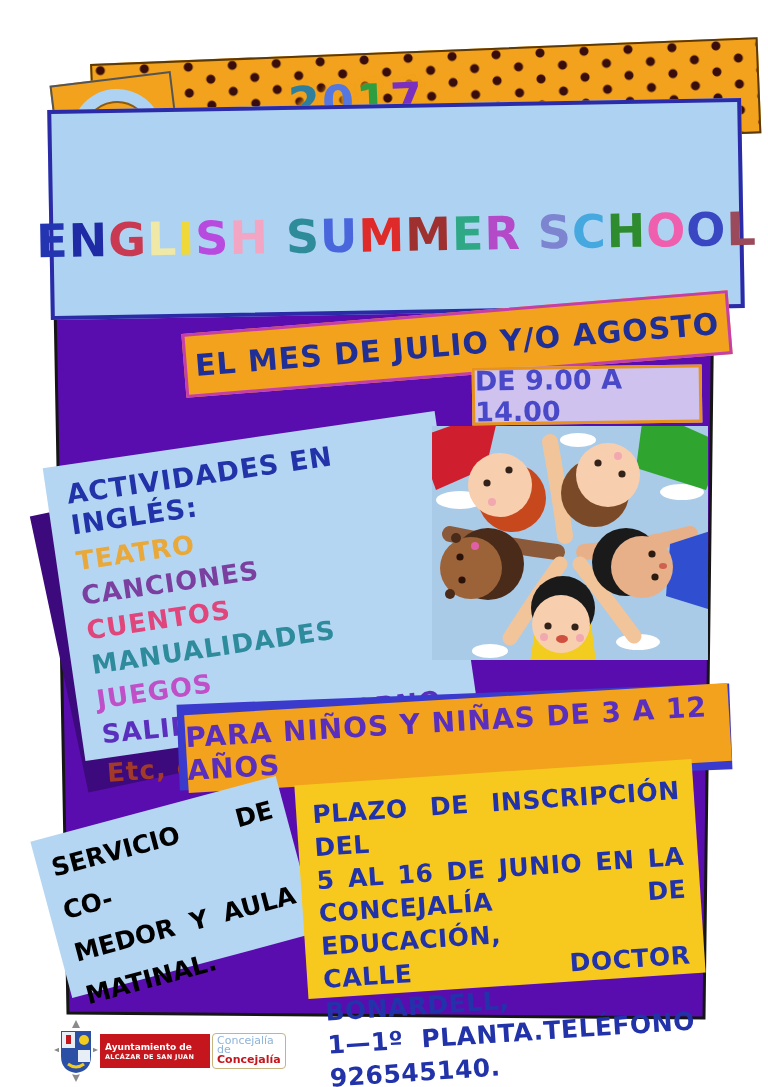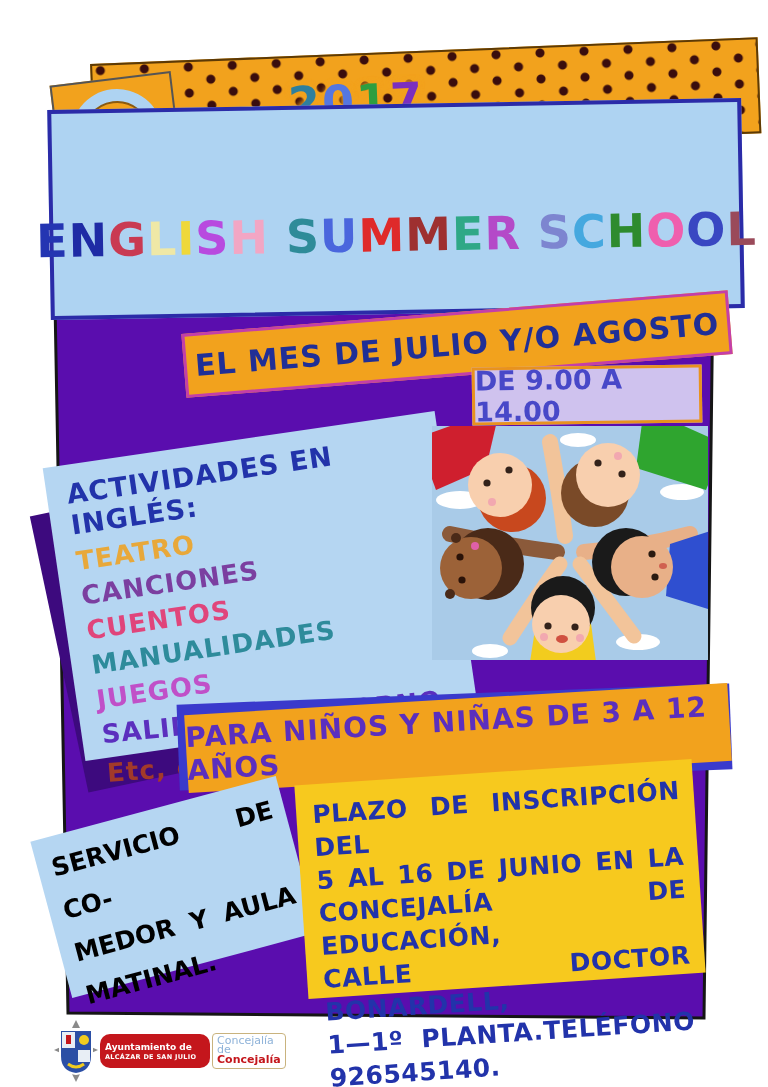"Ayuntamiento de" .council-box { border-radius: 10px -> none }
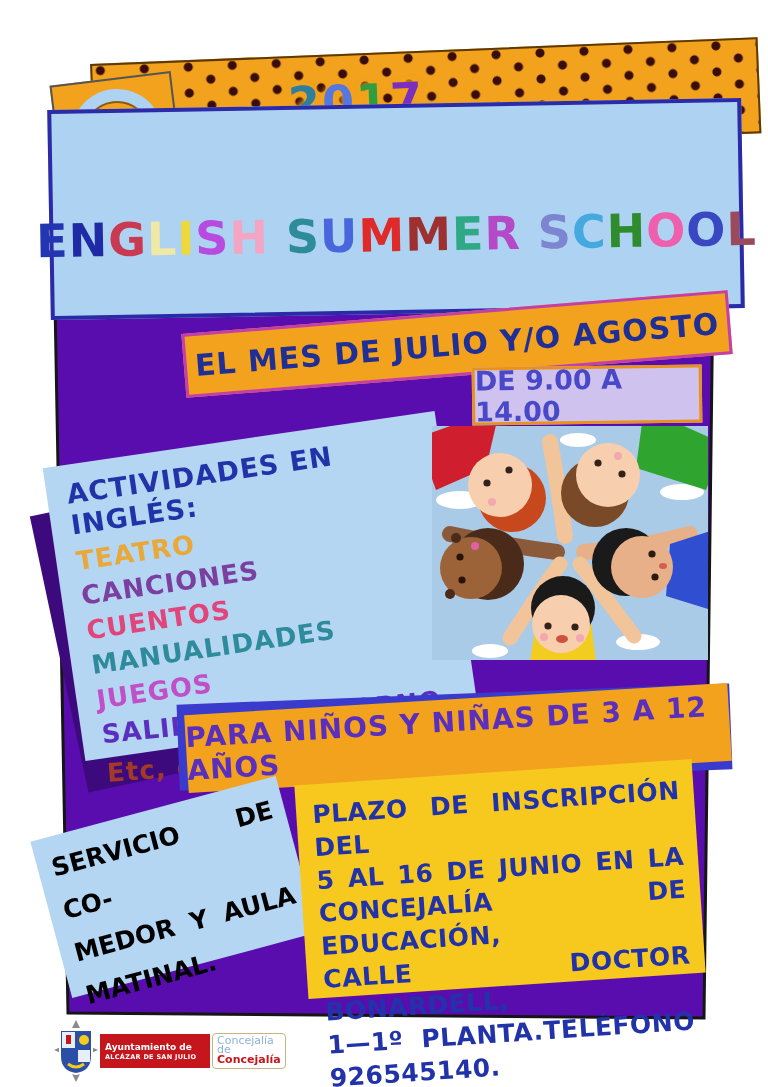"ALCÁZAR DE SAN JULIO" div.council-line2 { text: JULIO -> JUAN }
